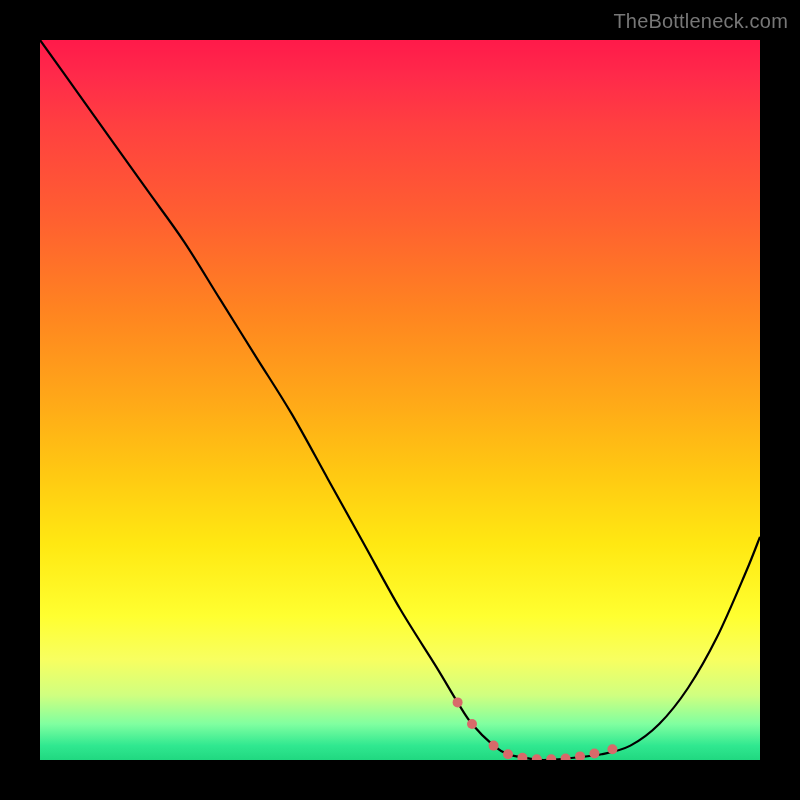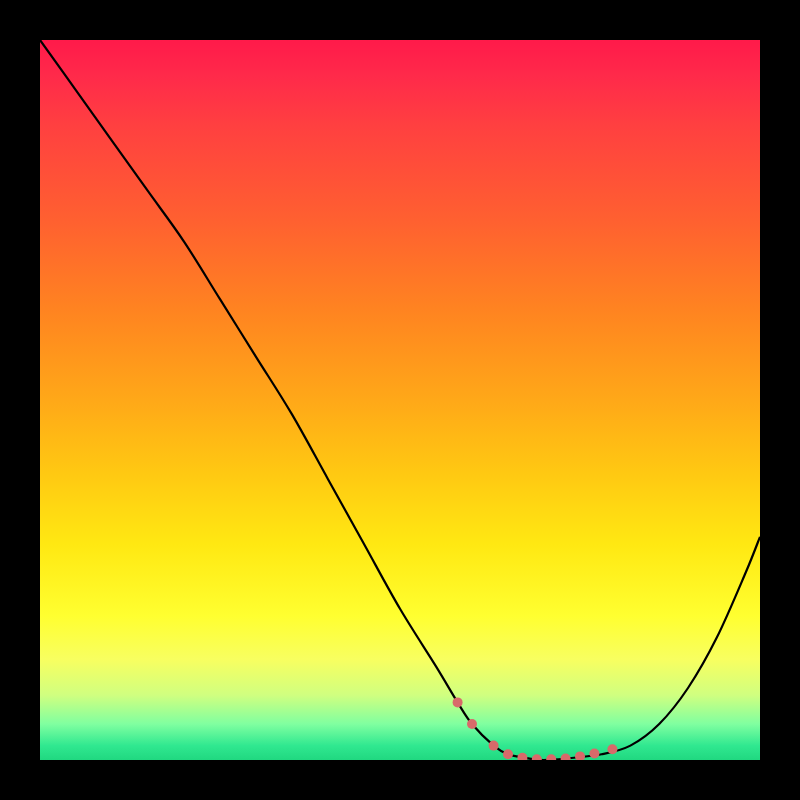"TheBottleneck.com" div.watermark { html: none -> <div>TheBottleneck.com</div> }
